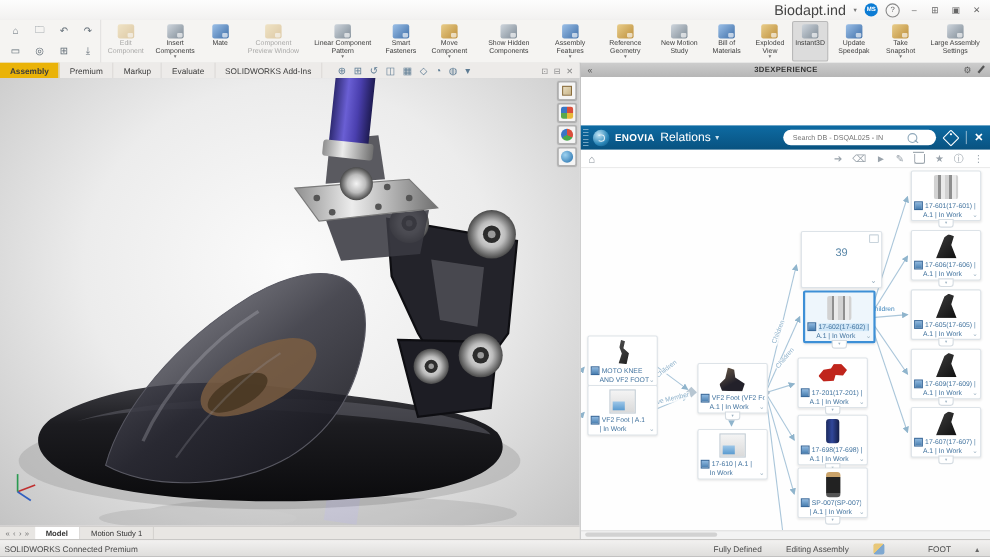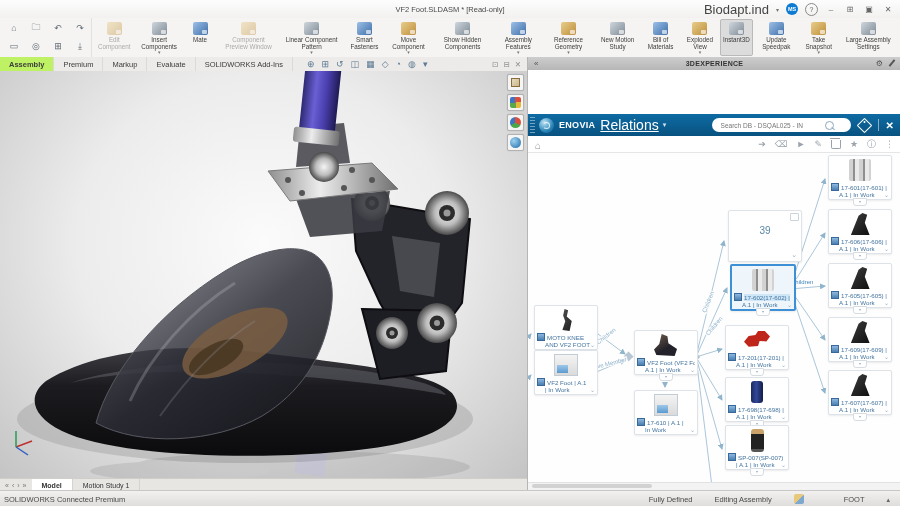"VF2 Foot.SLDASM * [Read-only]" div.doc-title { html: <div>VF2 Foot.SLDASM * [Read-only]</div> -> none }
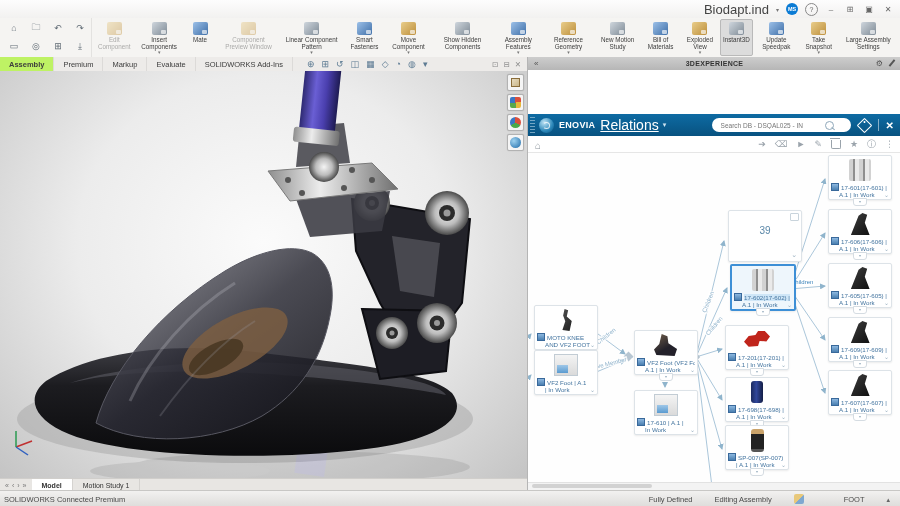"Assembly" .rtab.active { background: #bef264 -> #eab308 }
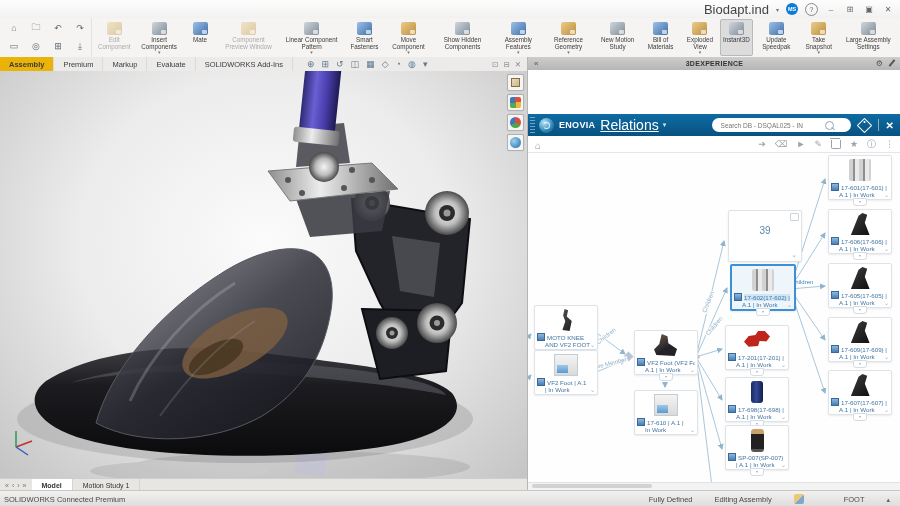"Relations" .en-view { font-size: 14px -> 11px; text-decoration: underline -> none }
